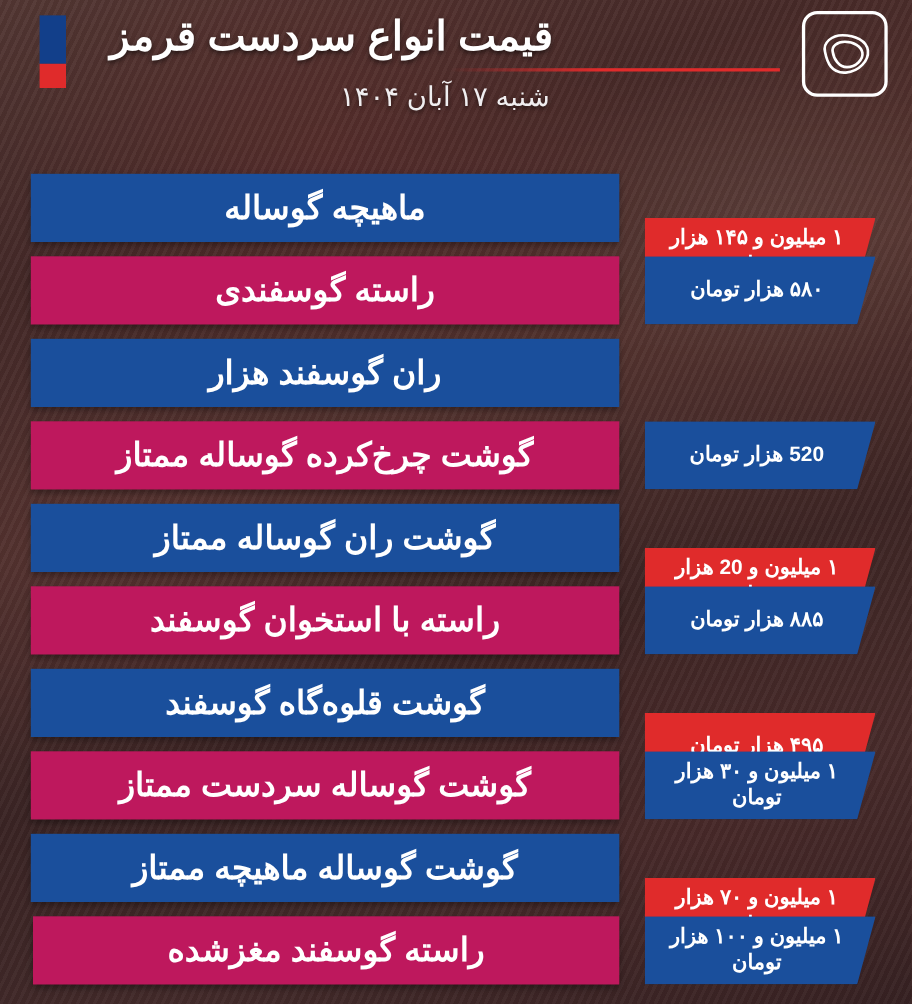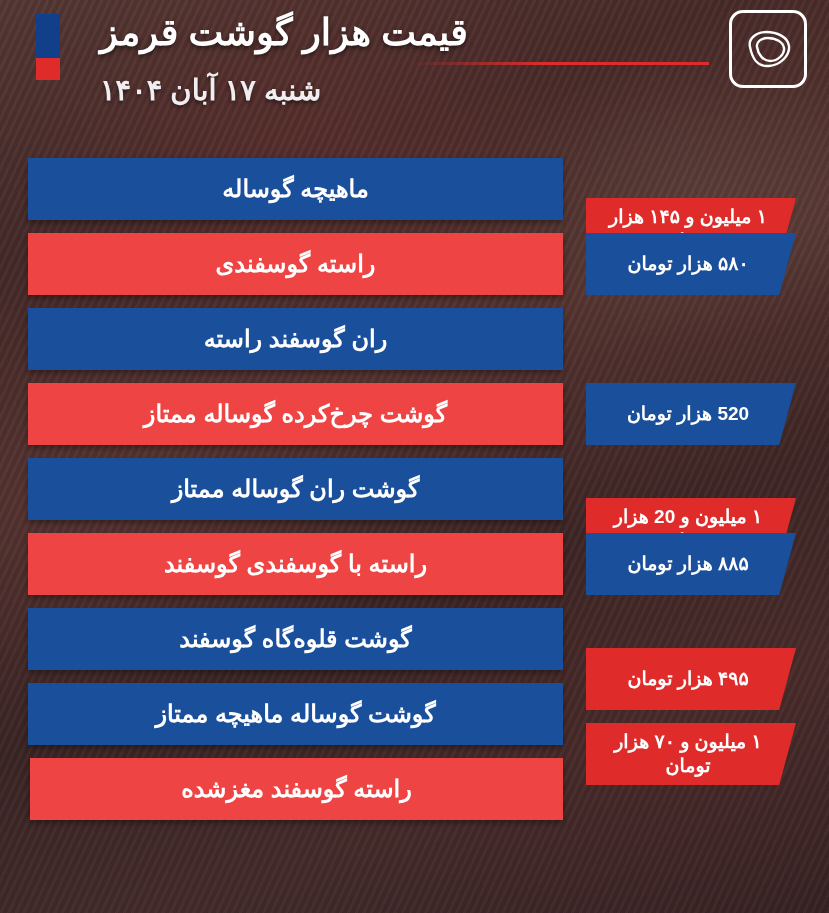"قیمت هزار گوشت قرمز" div.main-title { text: هزار گوشت -> انواع سردست }
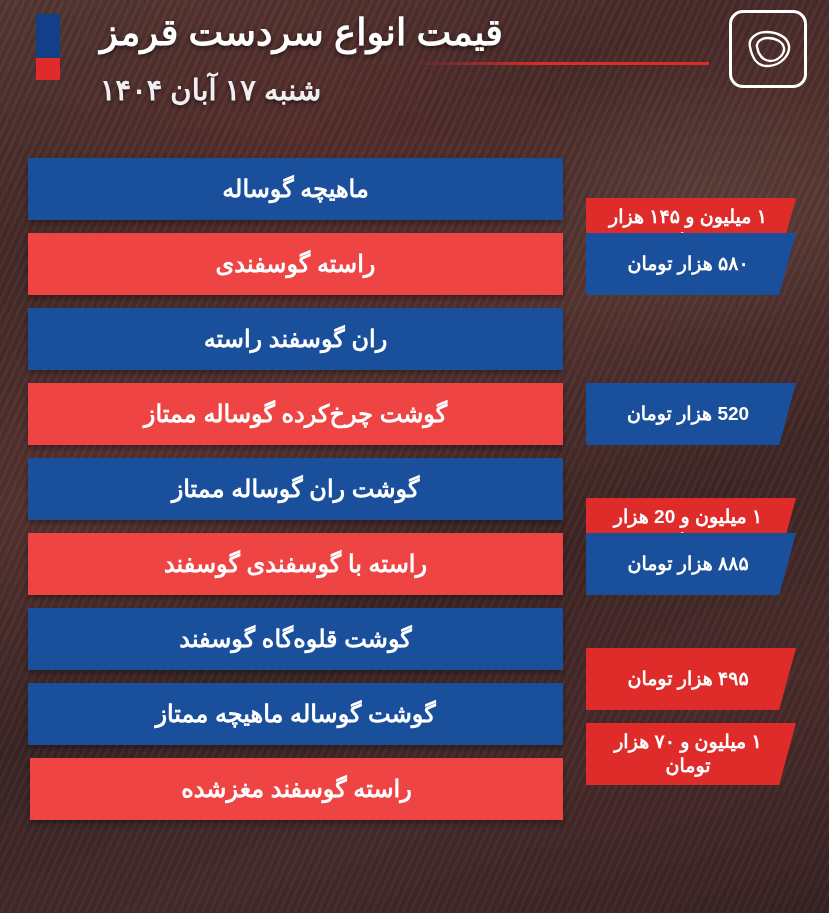"شنبه ۱۷ آبان ۱۴۰۴" .sub-title { font-size: 29px -> 25px; font-weight: bold -> normal; text-align: none -> center }
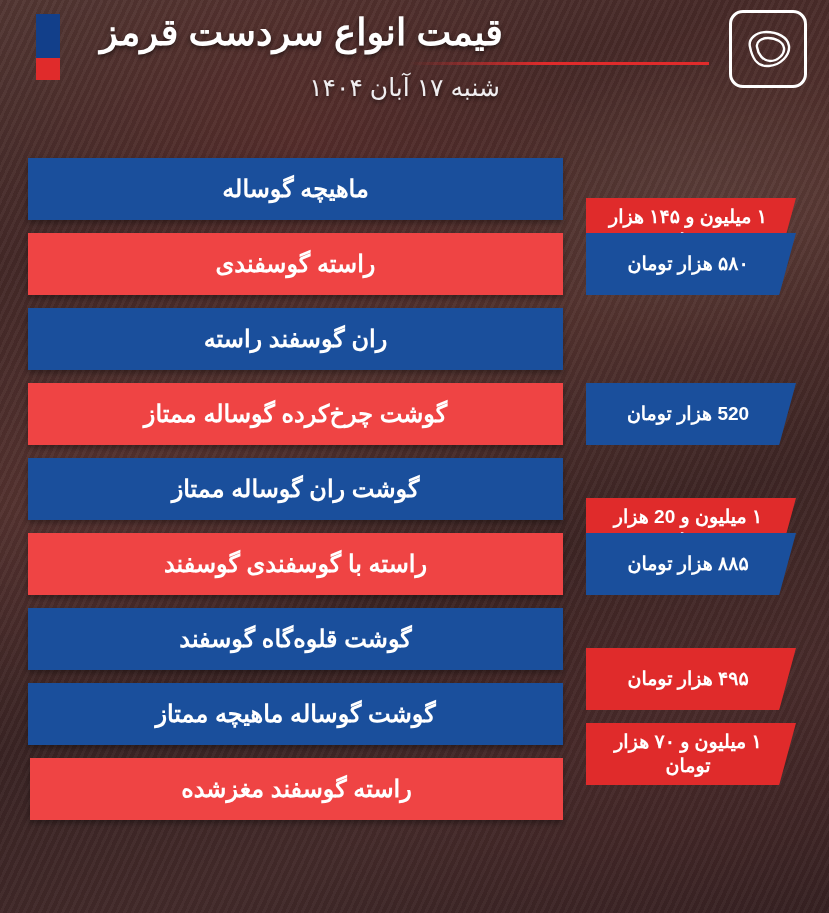"ماهیچه گوساله" .name-bar { font-size: 24px -> 30px }
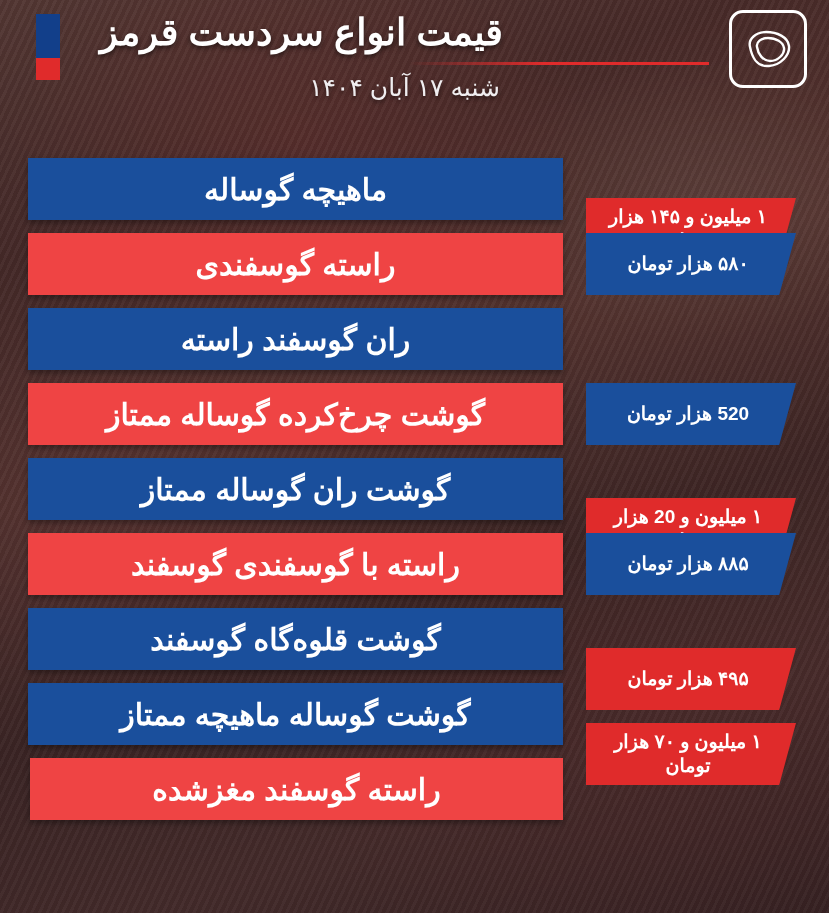"راسته گوسفندی" .name-bar.red { background: #ef4444 -> #be185d }
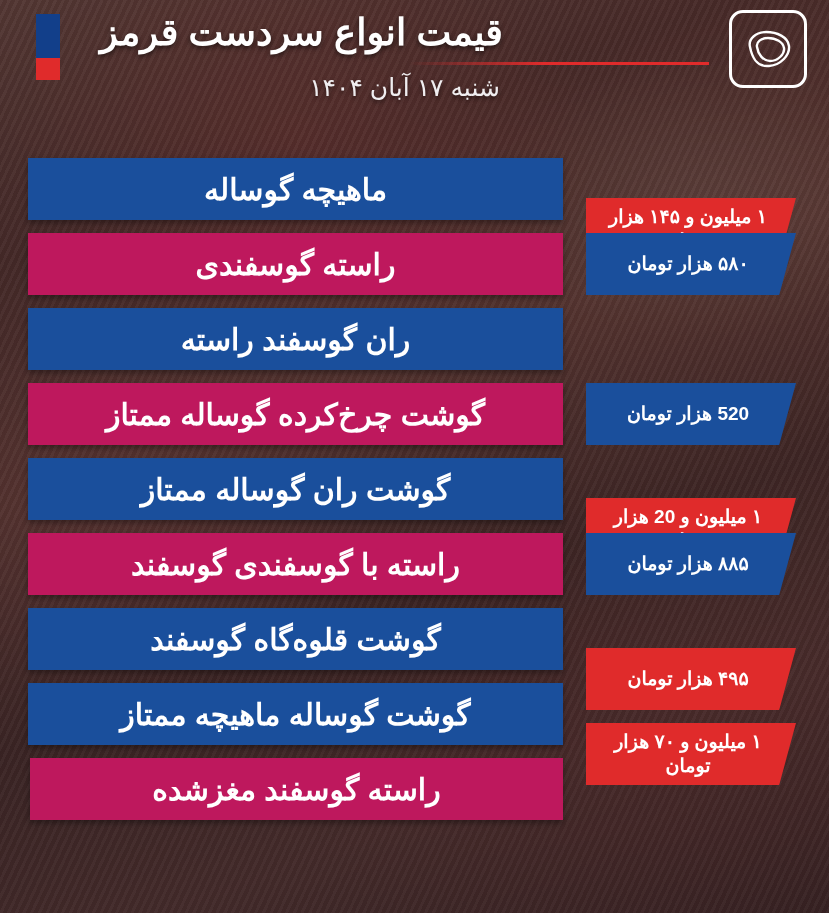"ران گوسفند راسته" div.name-bar { text: راسته -> هزار }
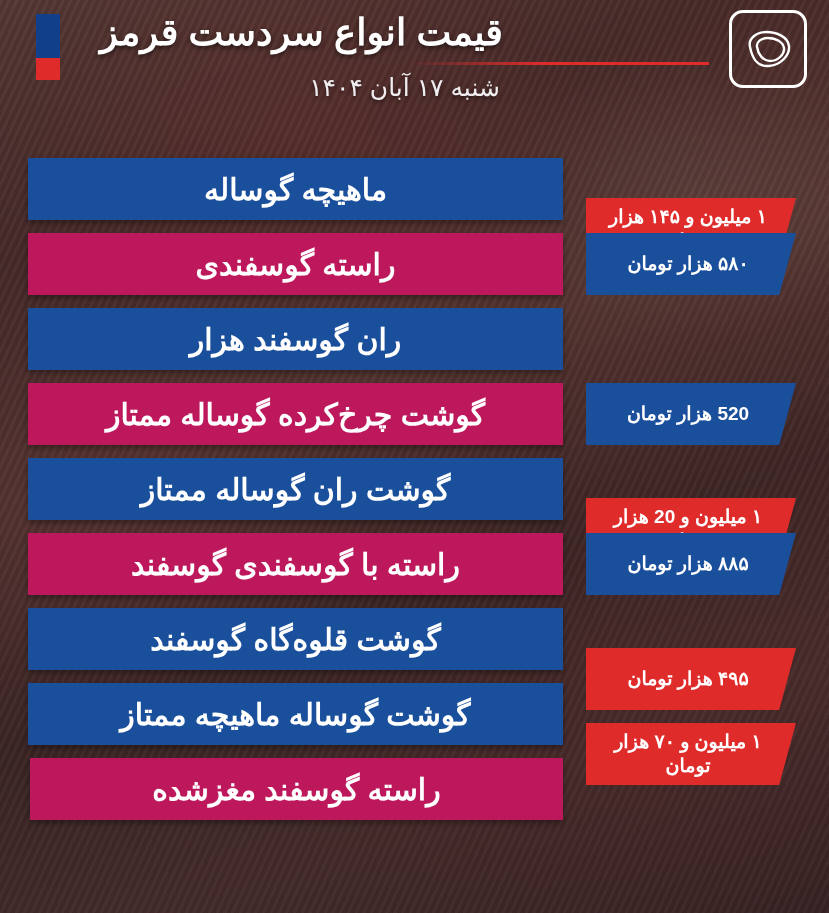"راسته با گوسفندی گوسفند" div.name-bar { text: گوسفندی -> استخوان }
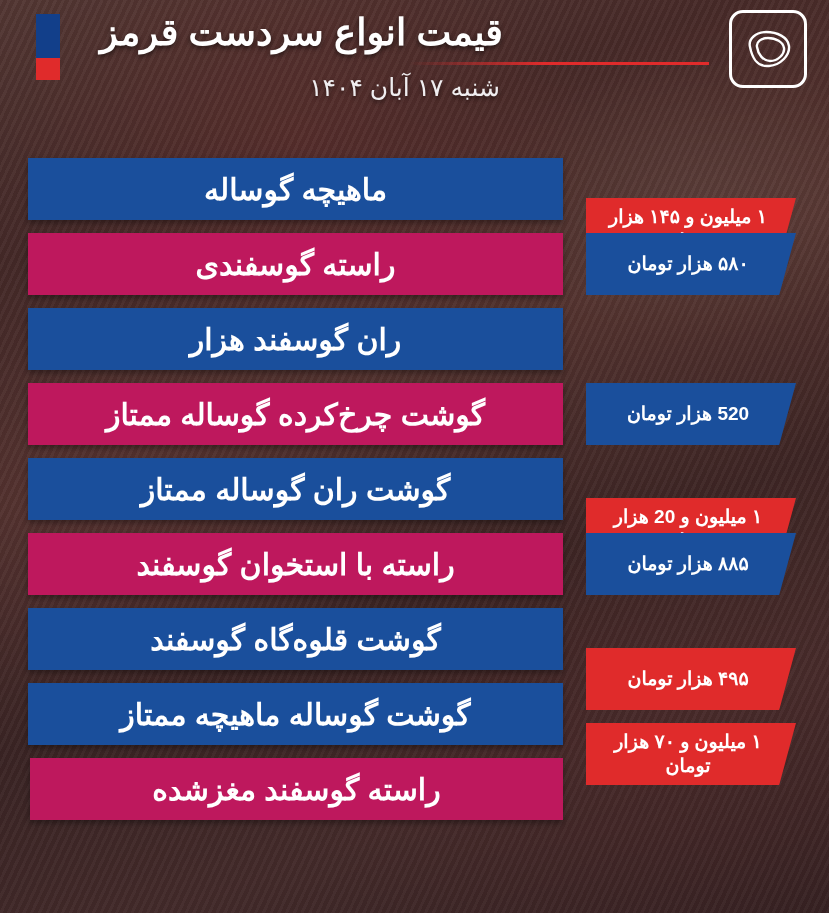"گوشت گوساله سردست ممتاز" div.row { html: none -> <div> <div>گوشت گوساله سردست ممتاز</div> <div> <span>۱ میلیون و ۳۰ هزار تومان</span> </div> </div> }
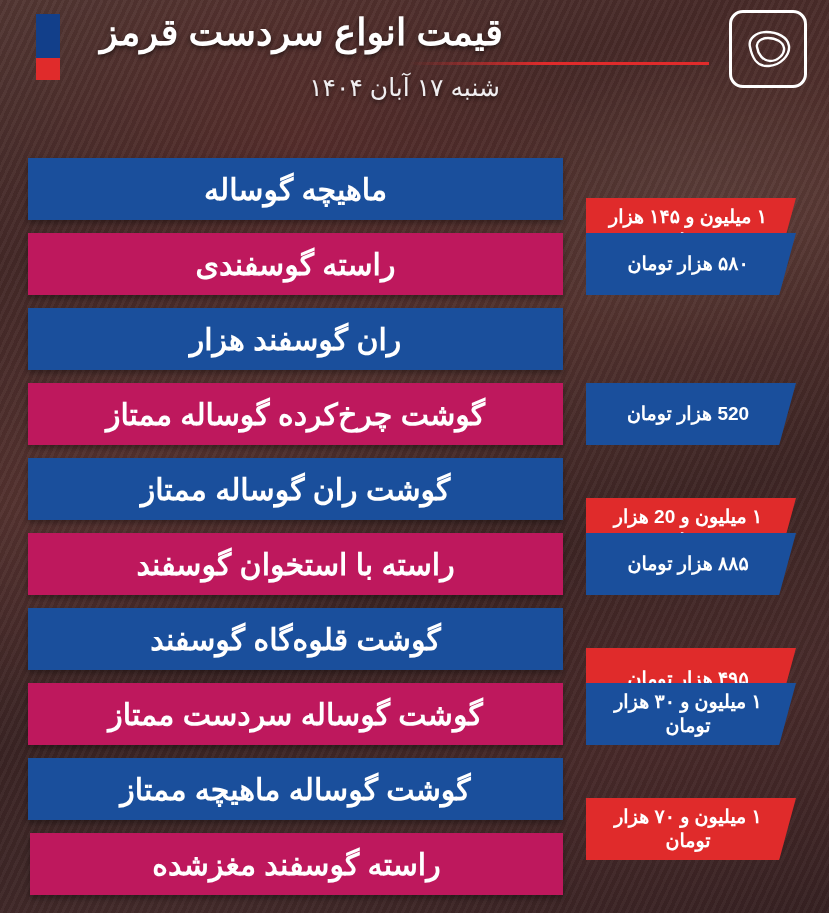"۱ میلیون و ۱۰۰ هزار" div.price-tag { html: none -> <div> <span>۱ میلیون و ۱۰۰ هزار تومان</span> </div> }
